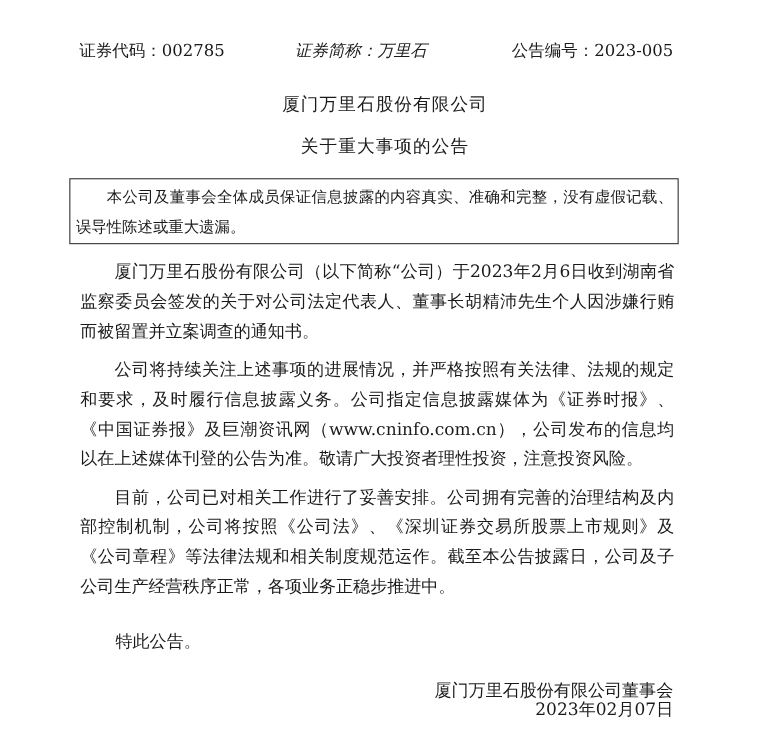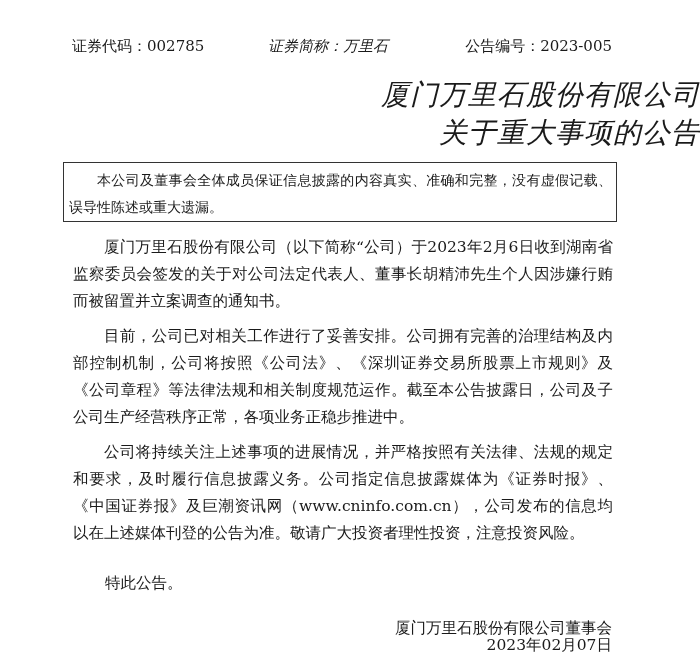"厦门万里石股份有限公司" .title { font-size: 28px -> 16px; font-style: italic -> none; text-align: right -> center }
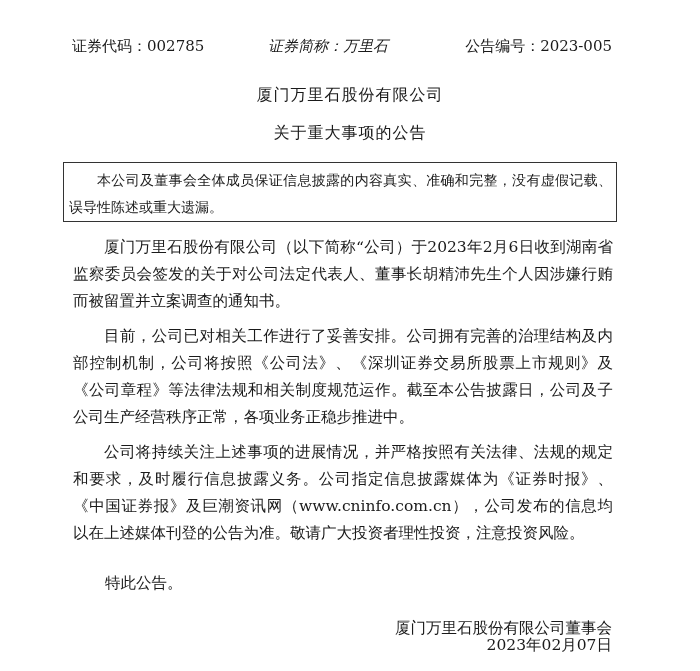"目前，公司已对相关工作进行了妥善安排。公司拥有完善的治理结构及内部控制机制，公司" p.para { order: before "公司将持续关注上述事项的进展情况，并严格按照有关法律、法规的规定和要求，及时履行" -> after "公司将持续关注上述事项的进展情况，并严格按照有关法律、法规的规定和要求，及时履行" }
